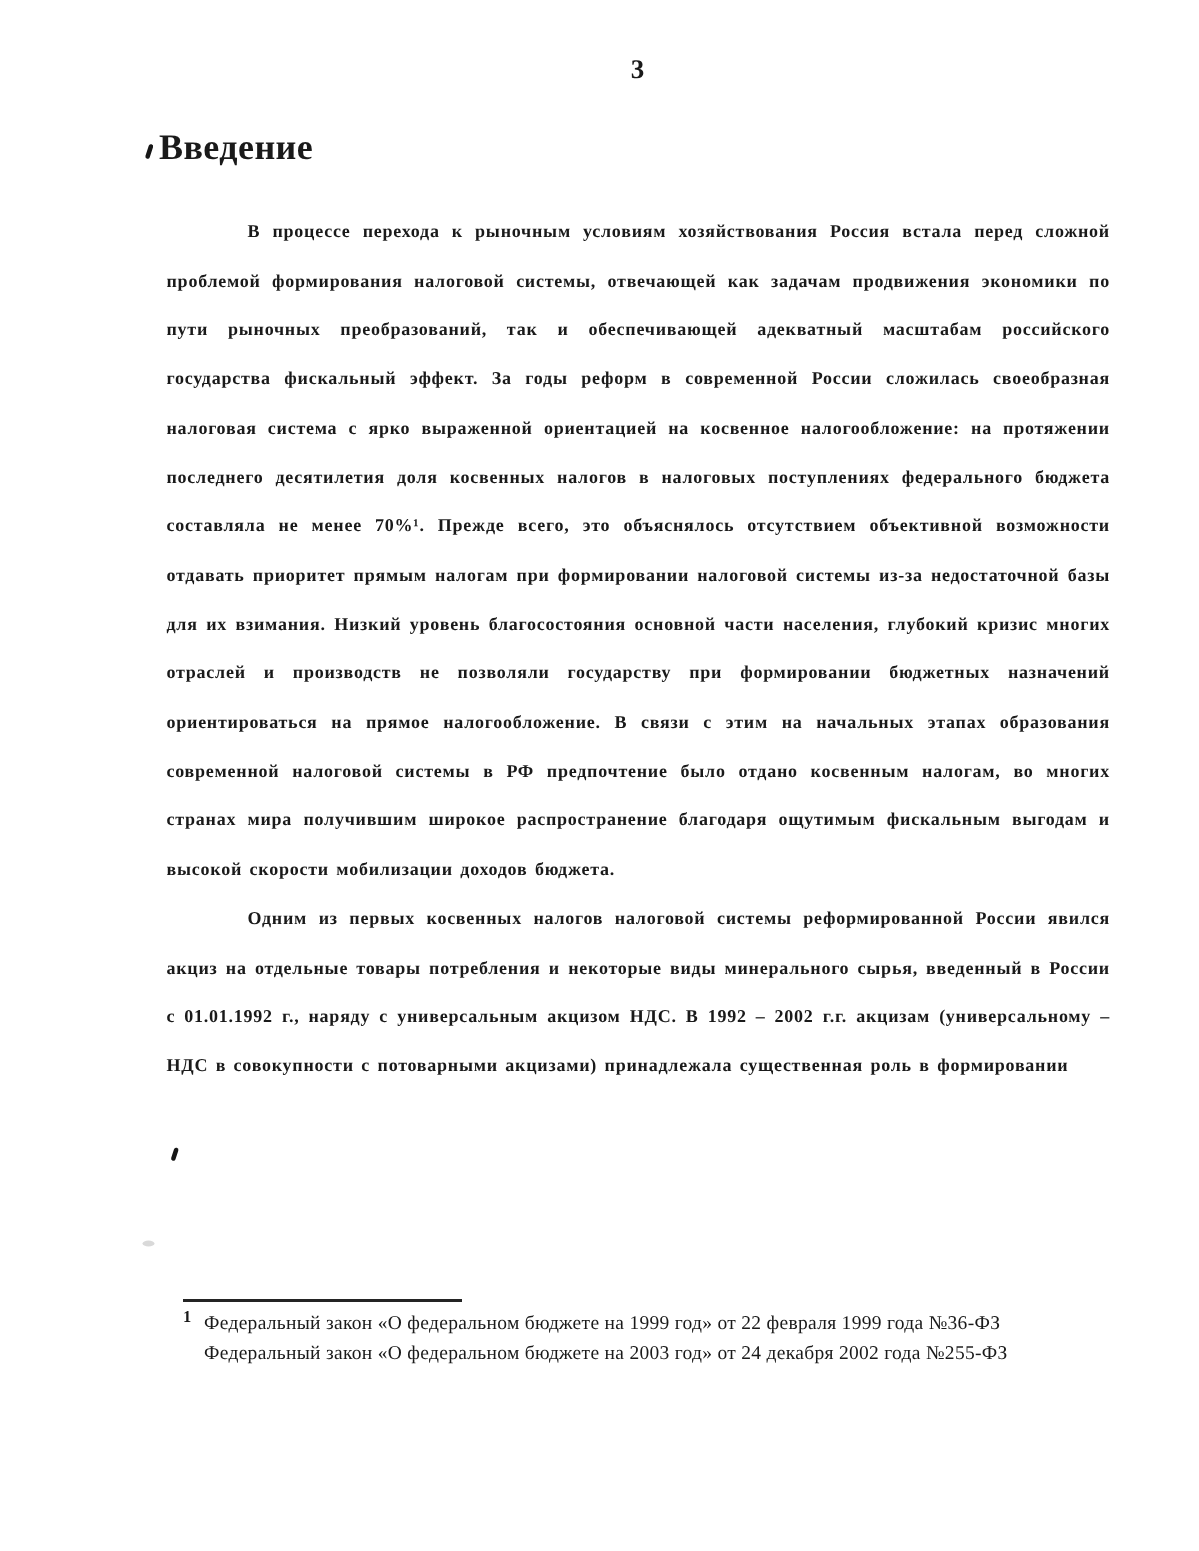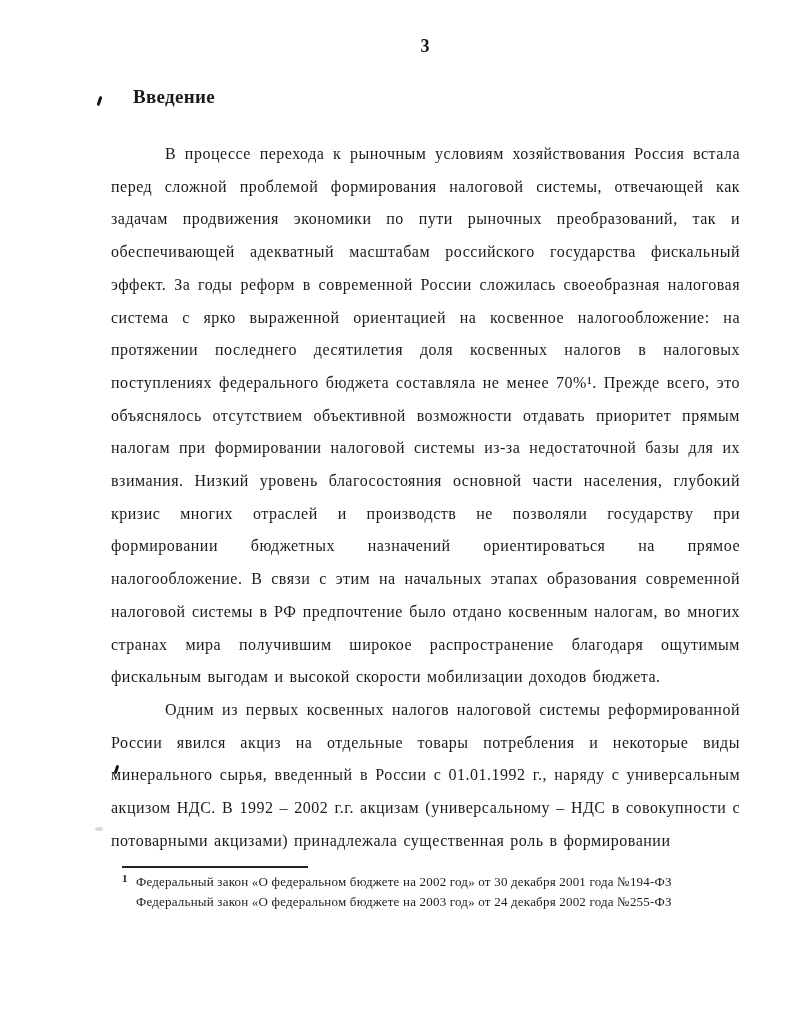"Введение" .heading { font-size: 19px -> 24px; left: 133px -> 106px }
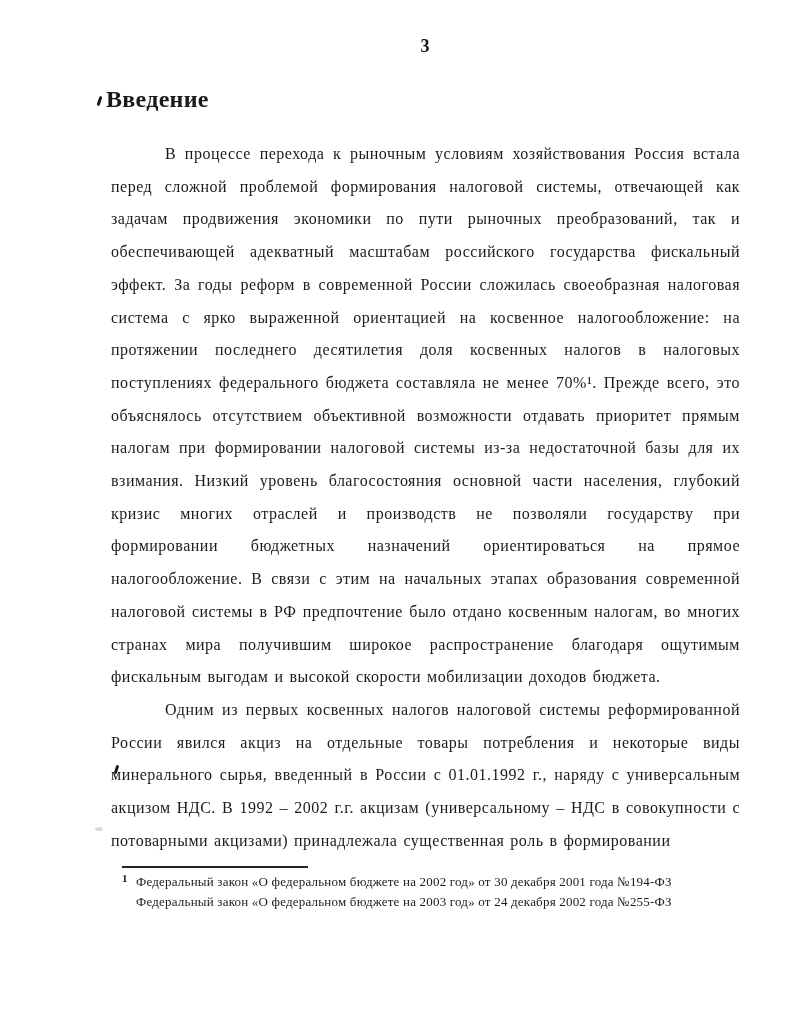"В процессе перехода к рыночным" .body-text { font-size: 16px -> 12px; font-weight: none -> bold }
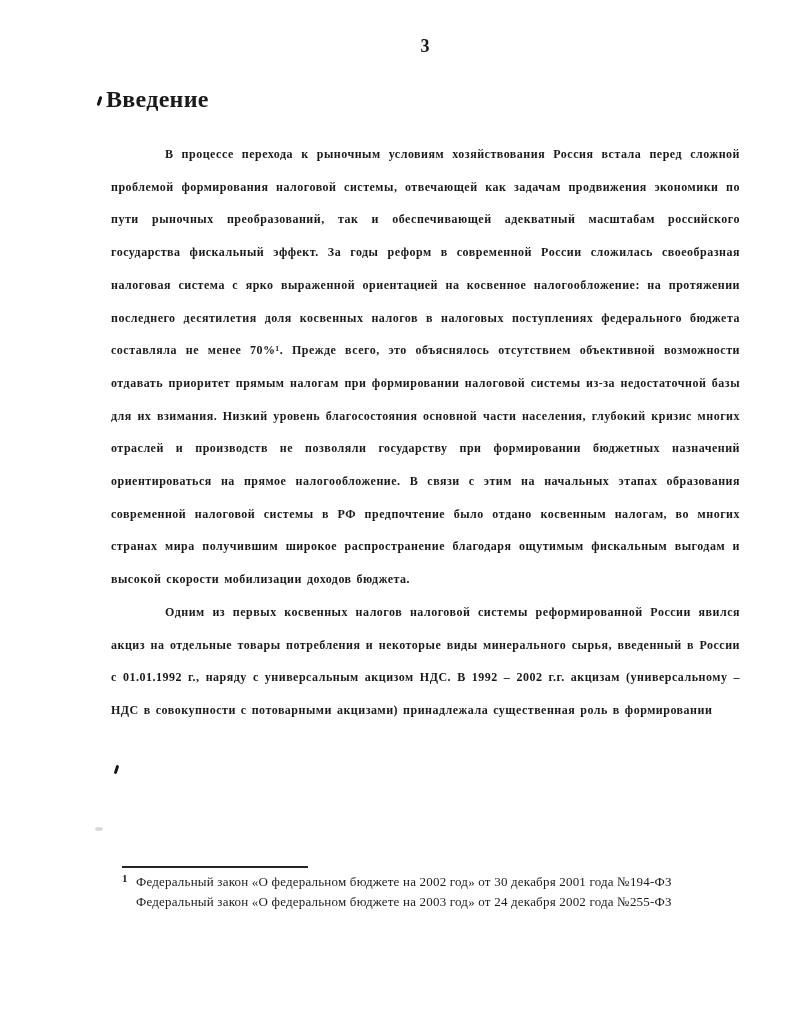"Федеральный закон «О федеральном бюджете на 1999" div.fn-line { html: none -> <div>Федеральный закон «О федеральном бюджете на 1999 год» от 22 февраля 1999 года №36-ФЗ</div> }
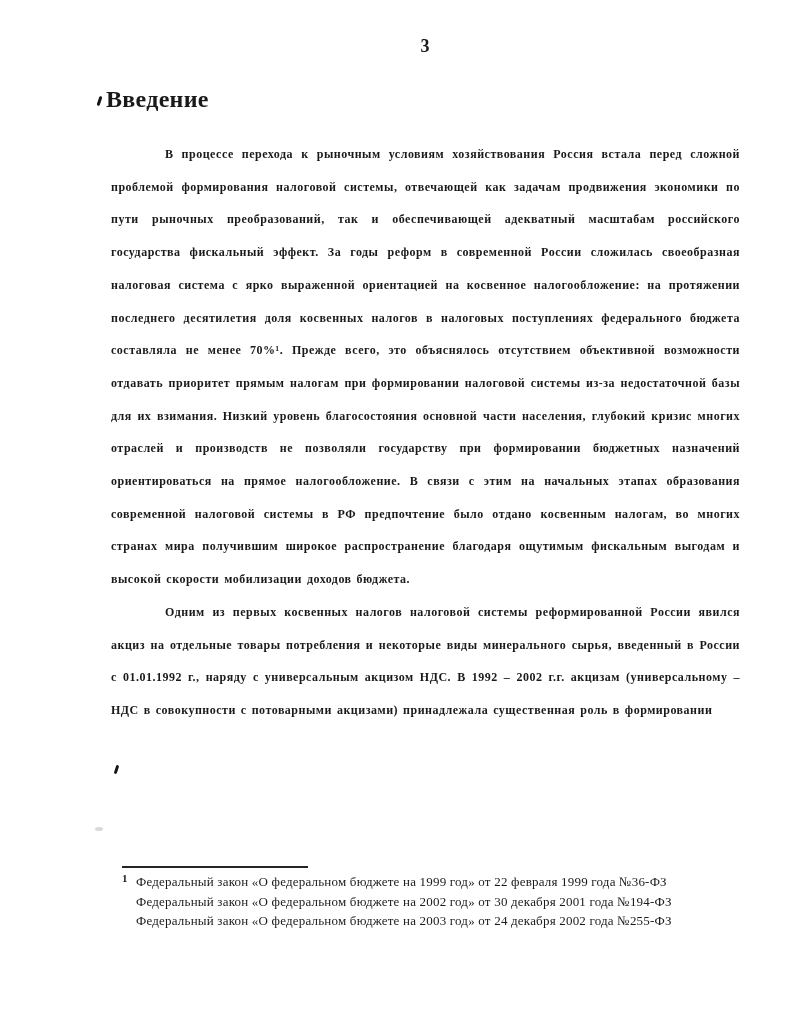"Федеральный закон «О федеральном бюджете на 2002" div.fn-line { html: <div>Федеральный закон «О федеральном бюджете на 2002 год» от 30 декабря 2001 года №194-ФЗ</div> -> none }
